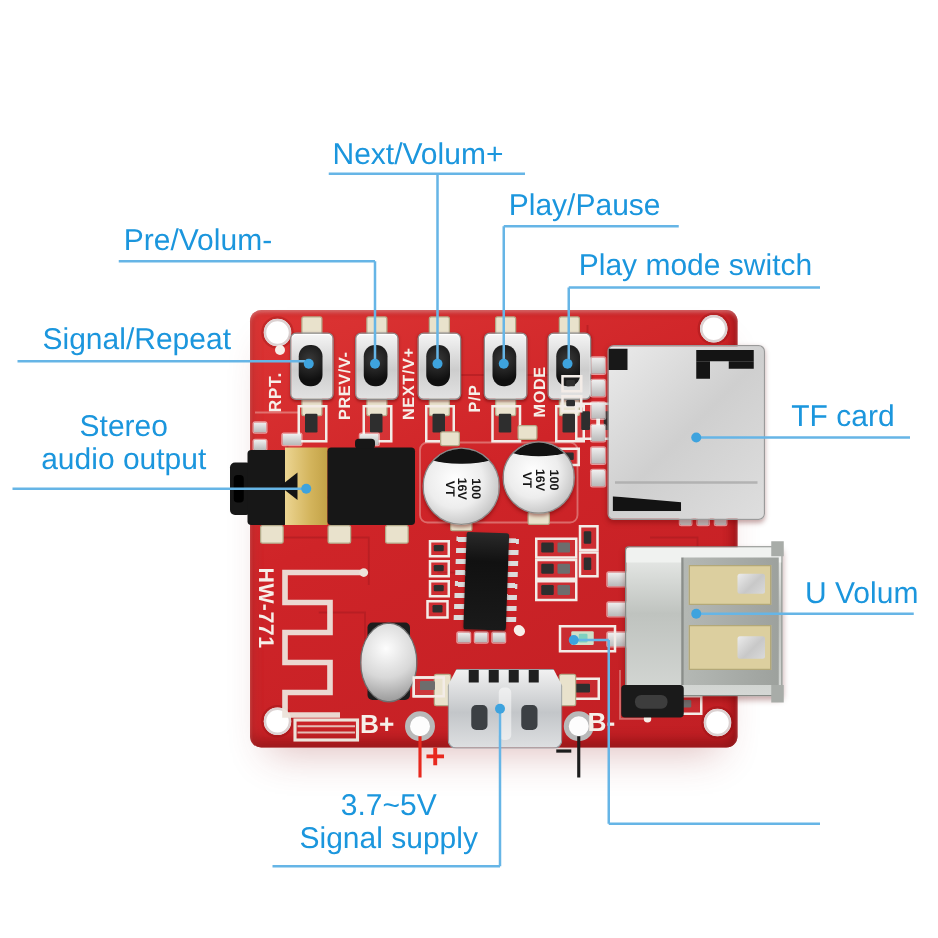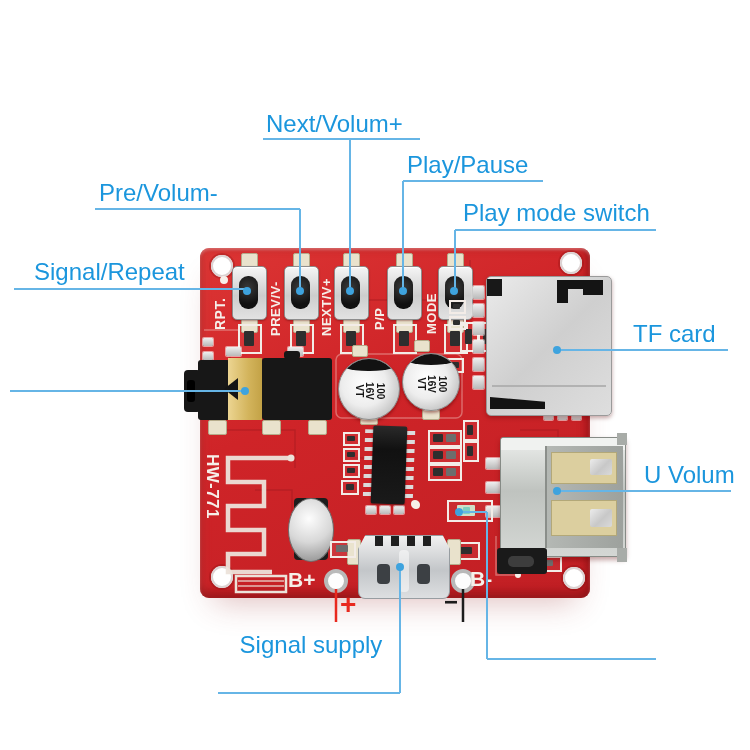"Stereo" div.lbl { html: none -> <div> <span>Stereo</span> <span>audio output</span> </div> }
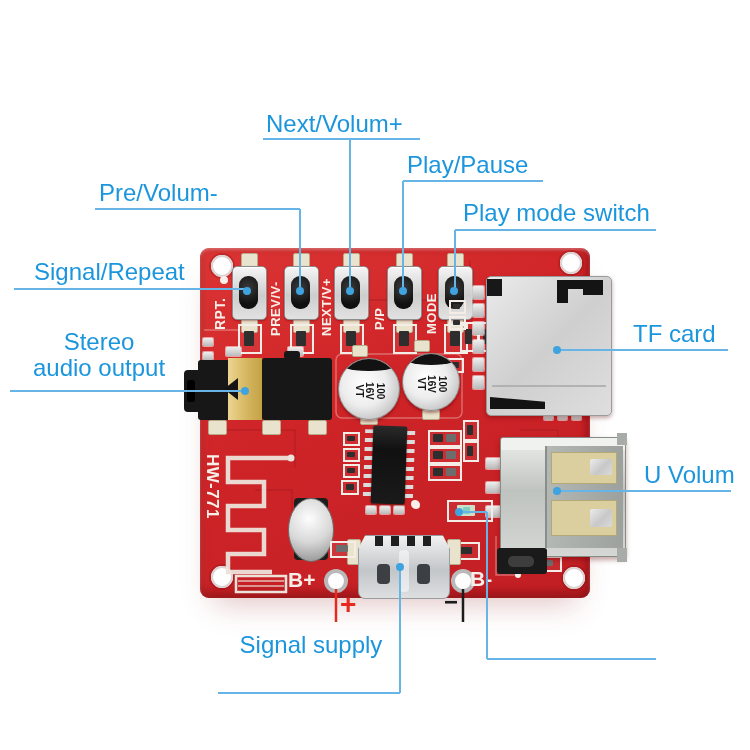"3.7~5V" span { html: none -> <span>3.7~5V</span> }
